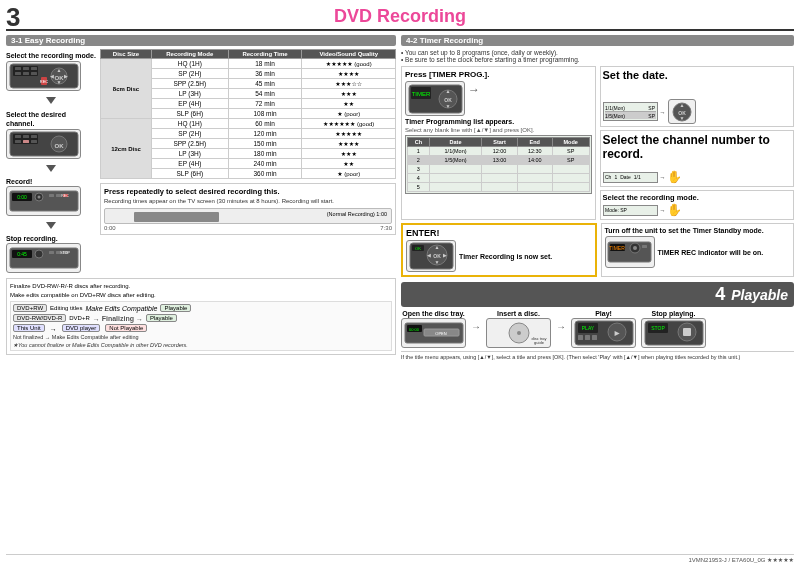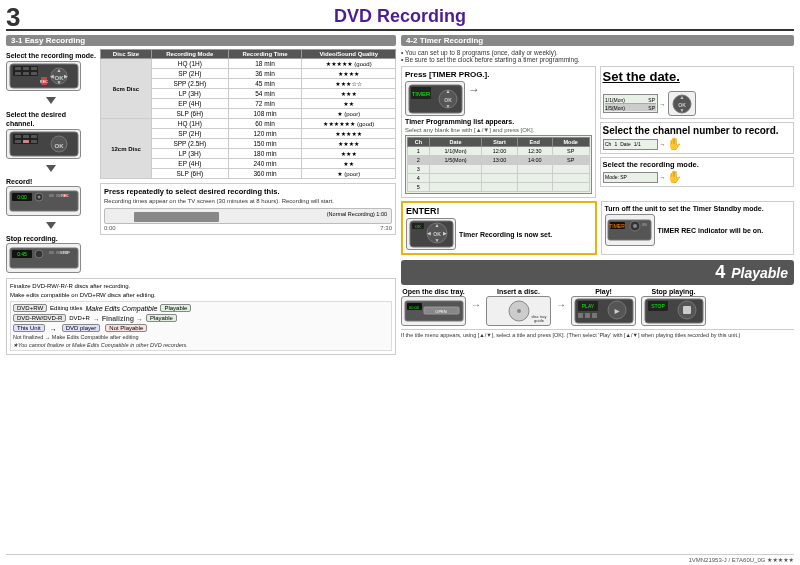"DVD Recording" span { color: #4c1d95 -> #ec4899 }
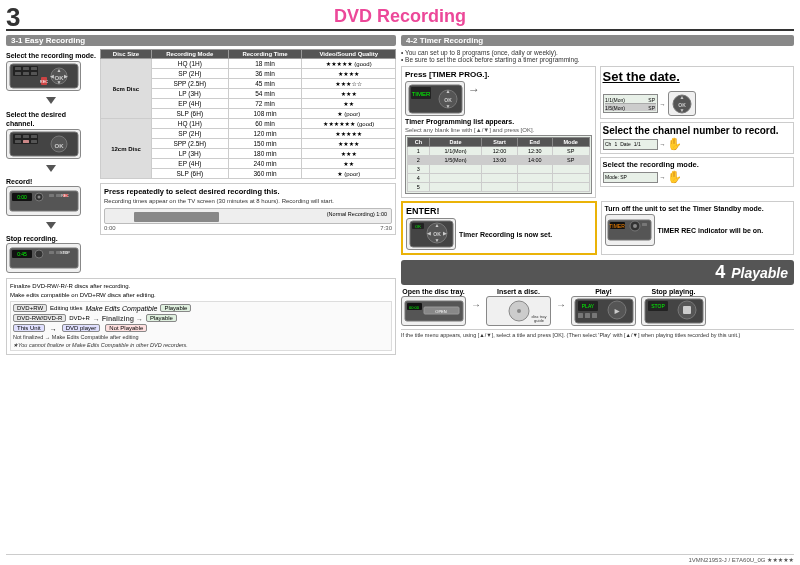"Set the date." div { font-size: 13px -> 11px; margin-bottom: 7px -> 18px; text-decoration: underline -> none }
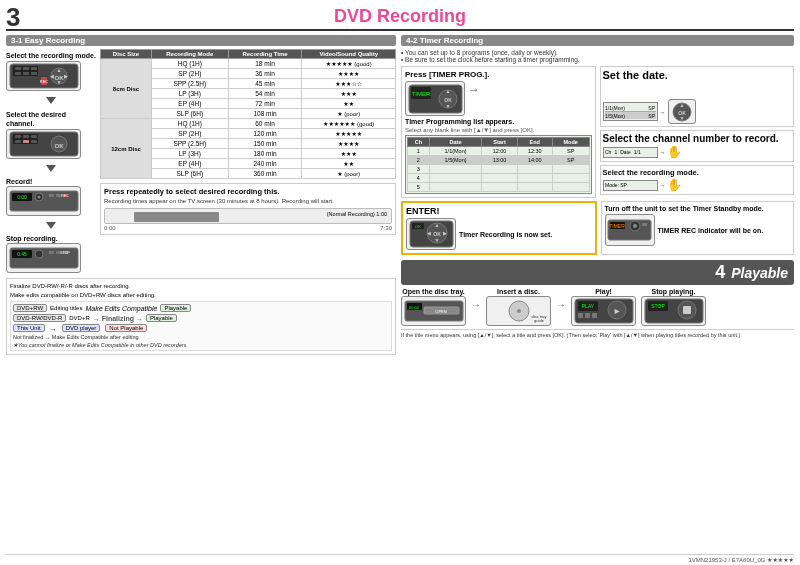"Select the channel number to" div { font-size: 10px -> 12px; margin-bottom: 1px -> 9px }
